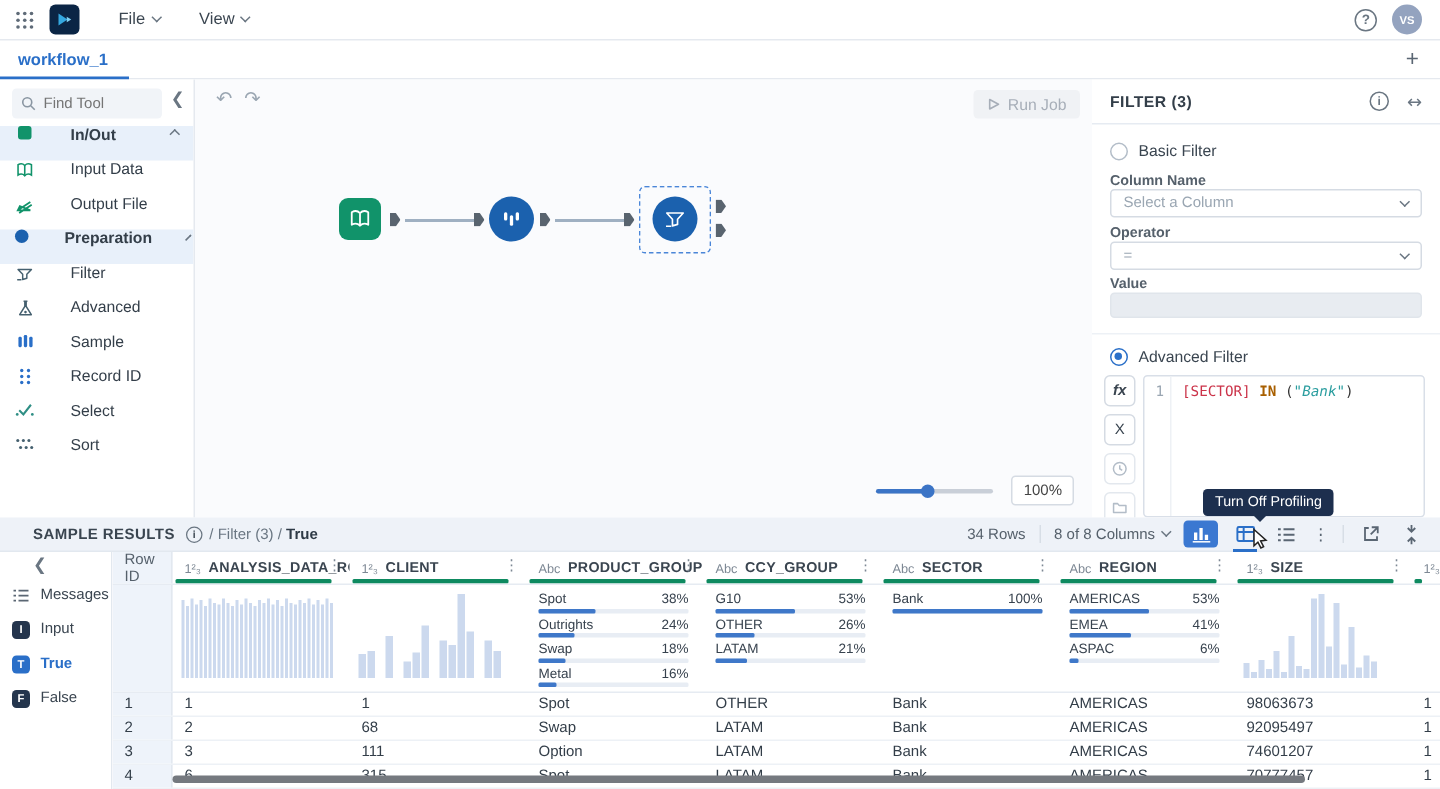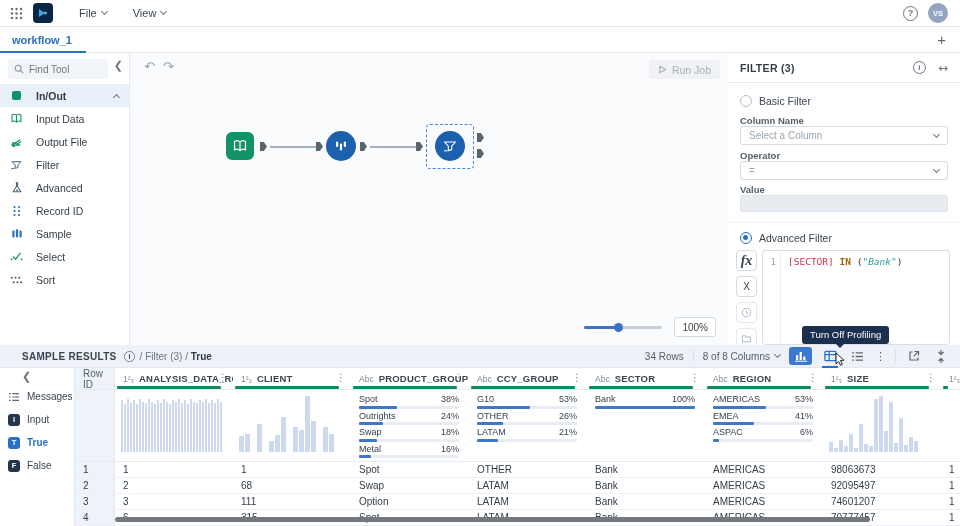"In/Out" .pal-item { align-items: center -> flex-start; gap: 13px -> 24px }
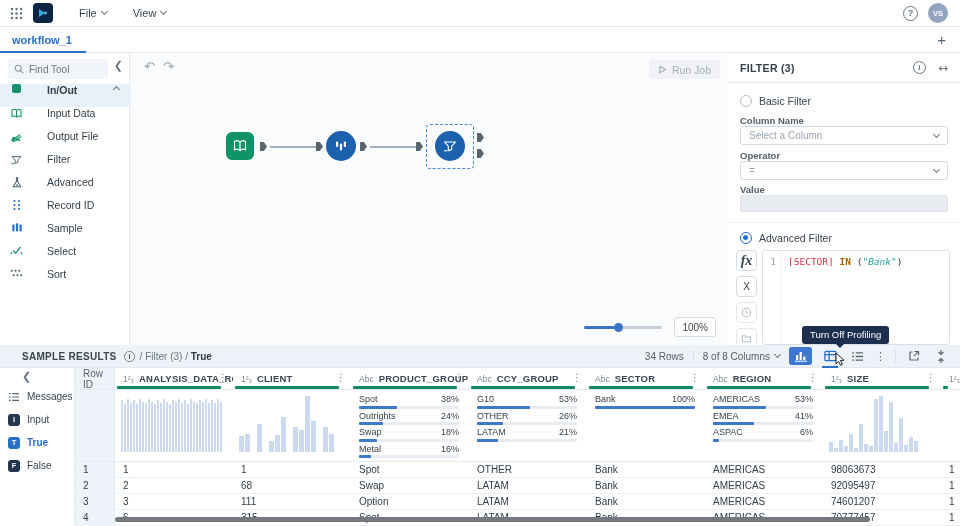"Preparation" div.pal-item { html: none -> <div> <span> <span></span> </span> <span>Preparation</span> <i></i> </div> }
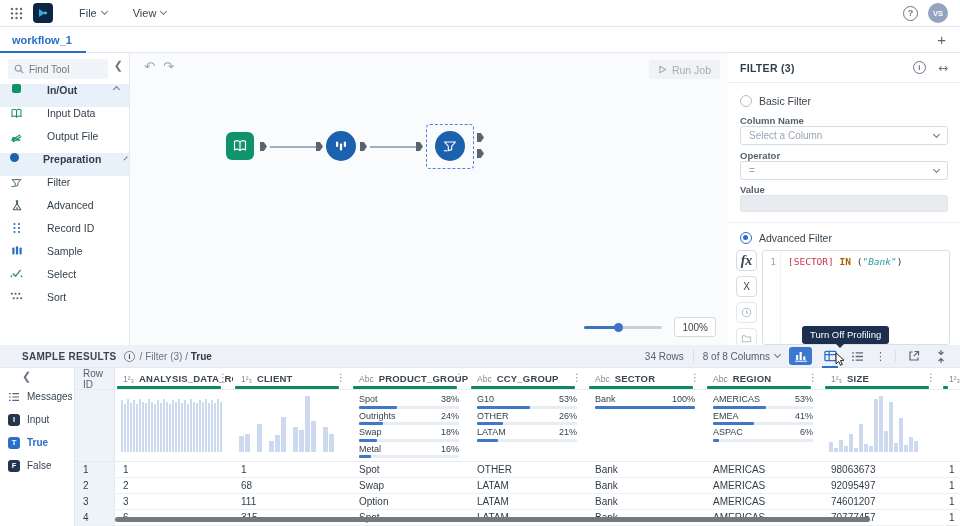"Record ID" div.pal-item { order: before "Sample" -> after "Sample" }
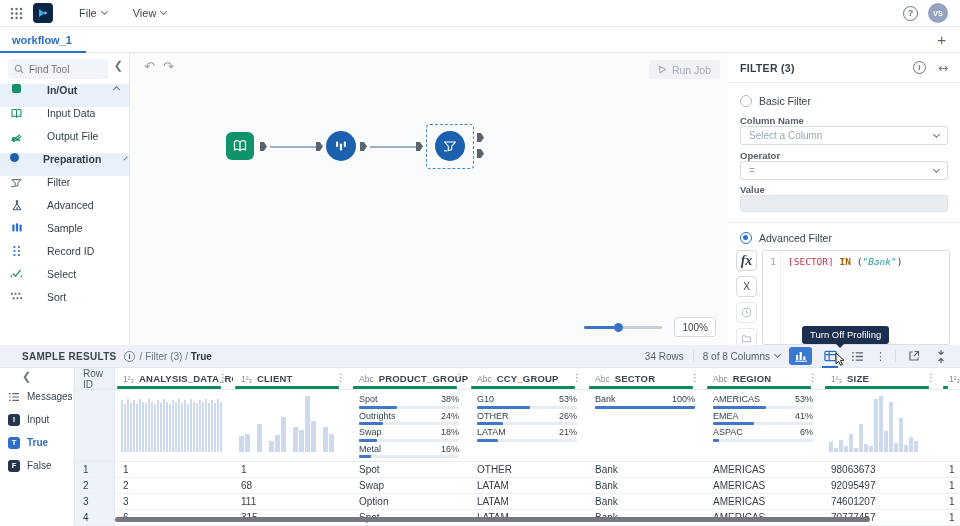"fx" span.fxbtn { font-family: Liberation Serif, serif -> Liberation Sans, sans-serif; font-size: 14px -> 10px }
